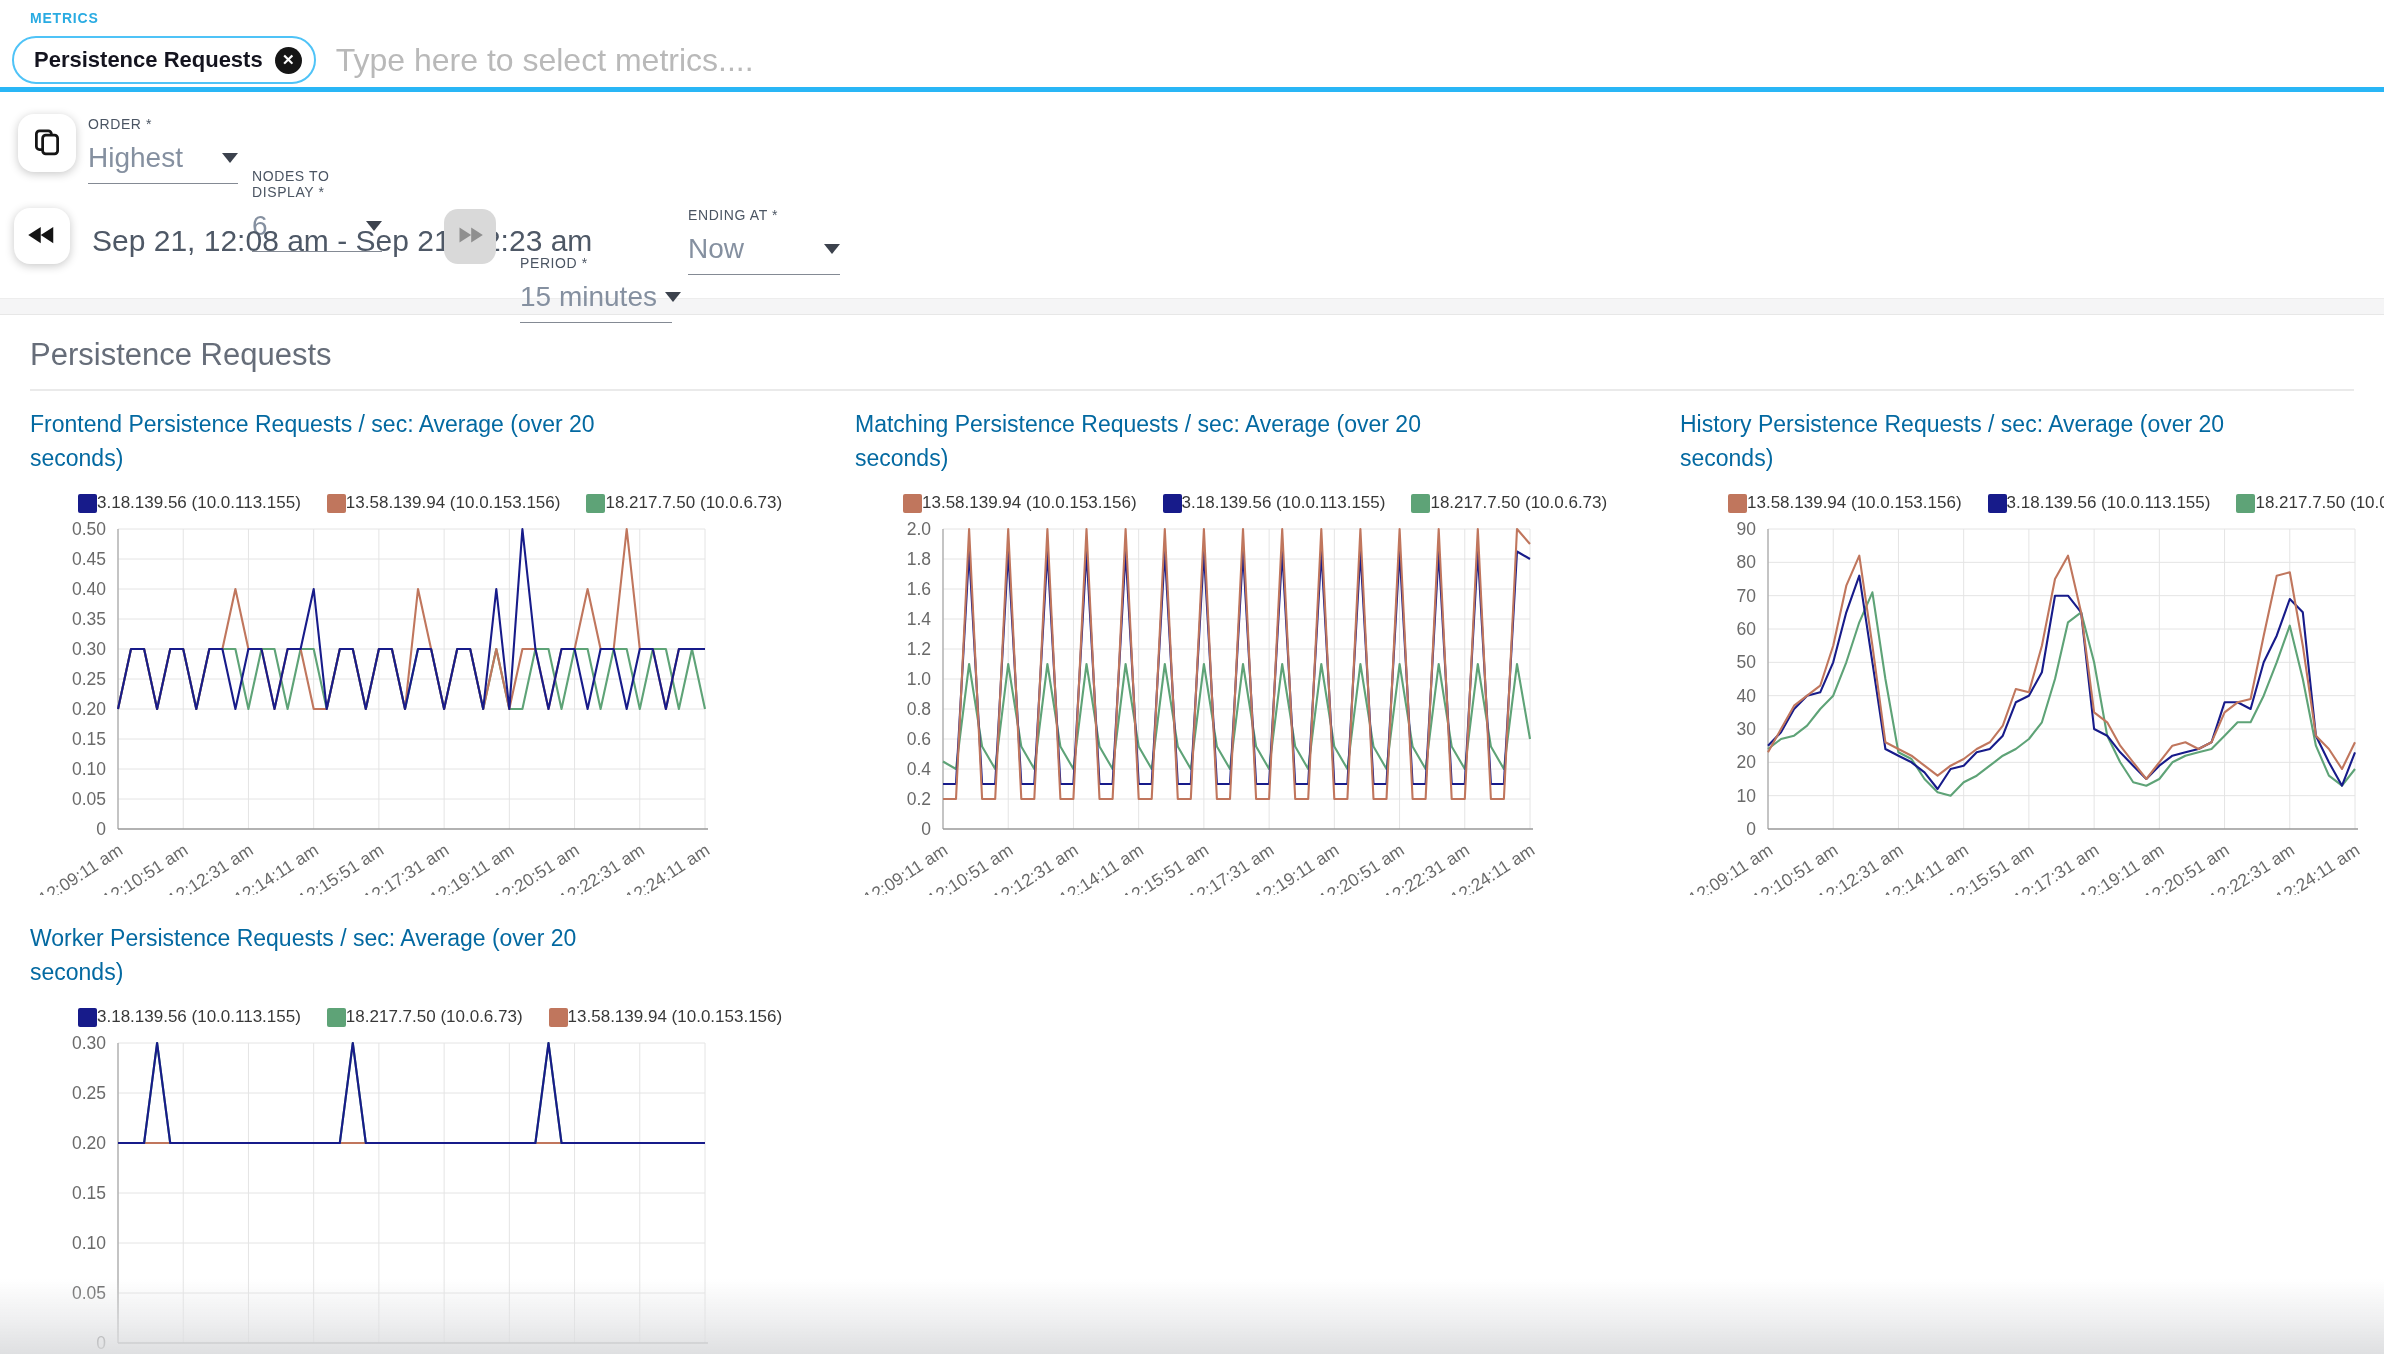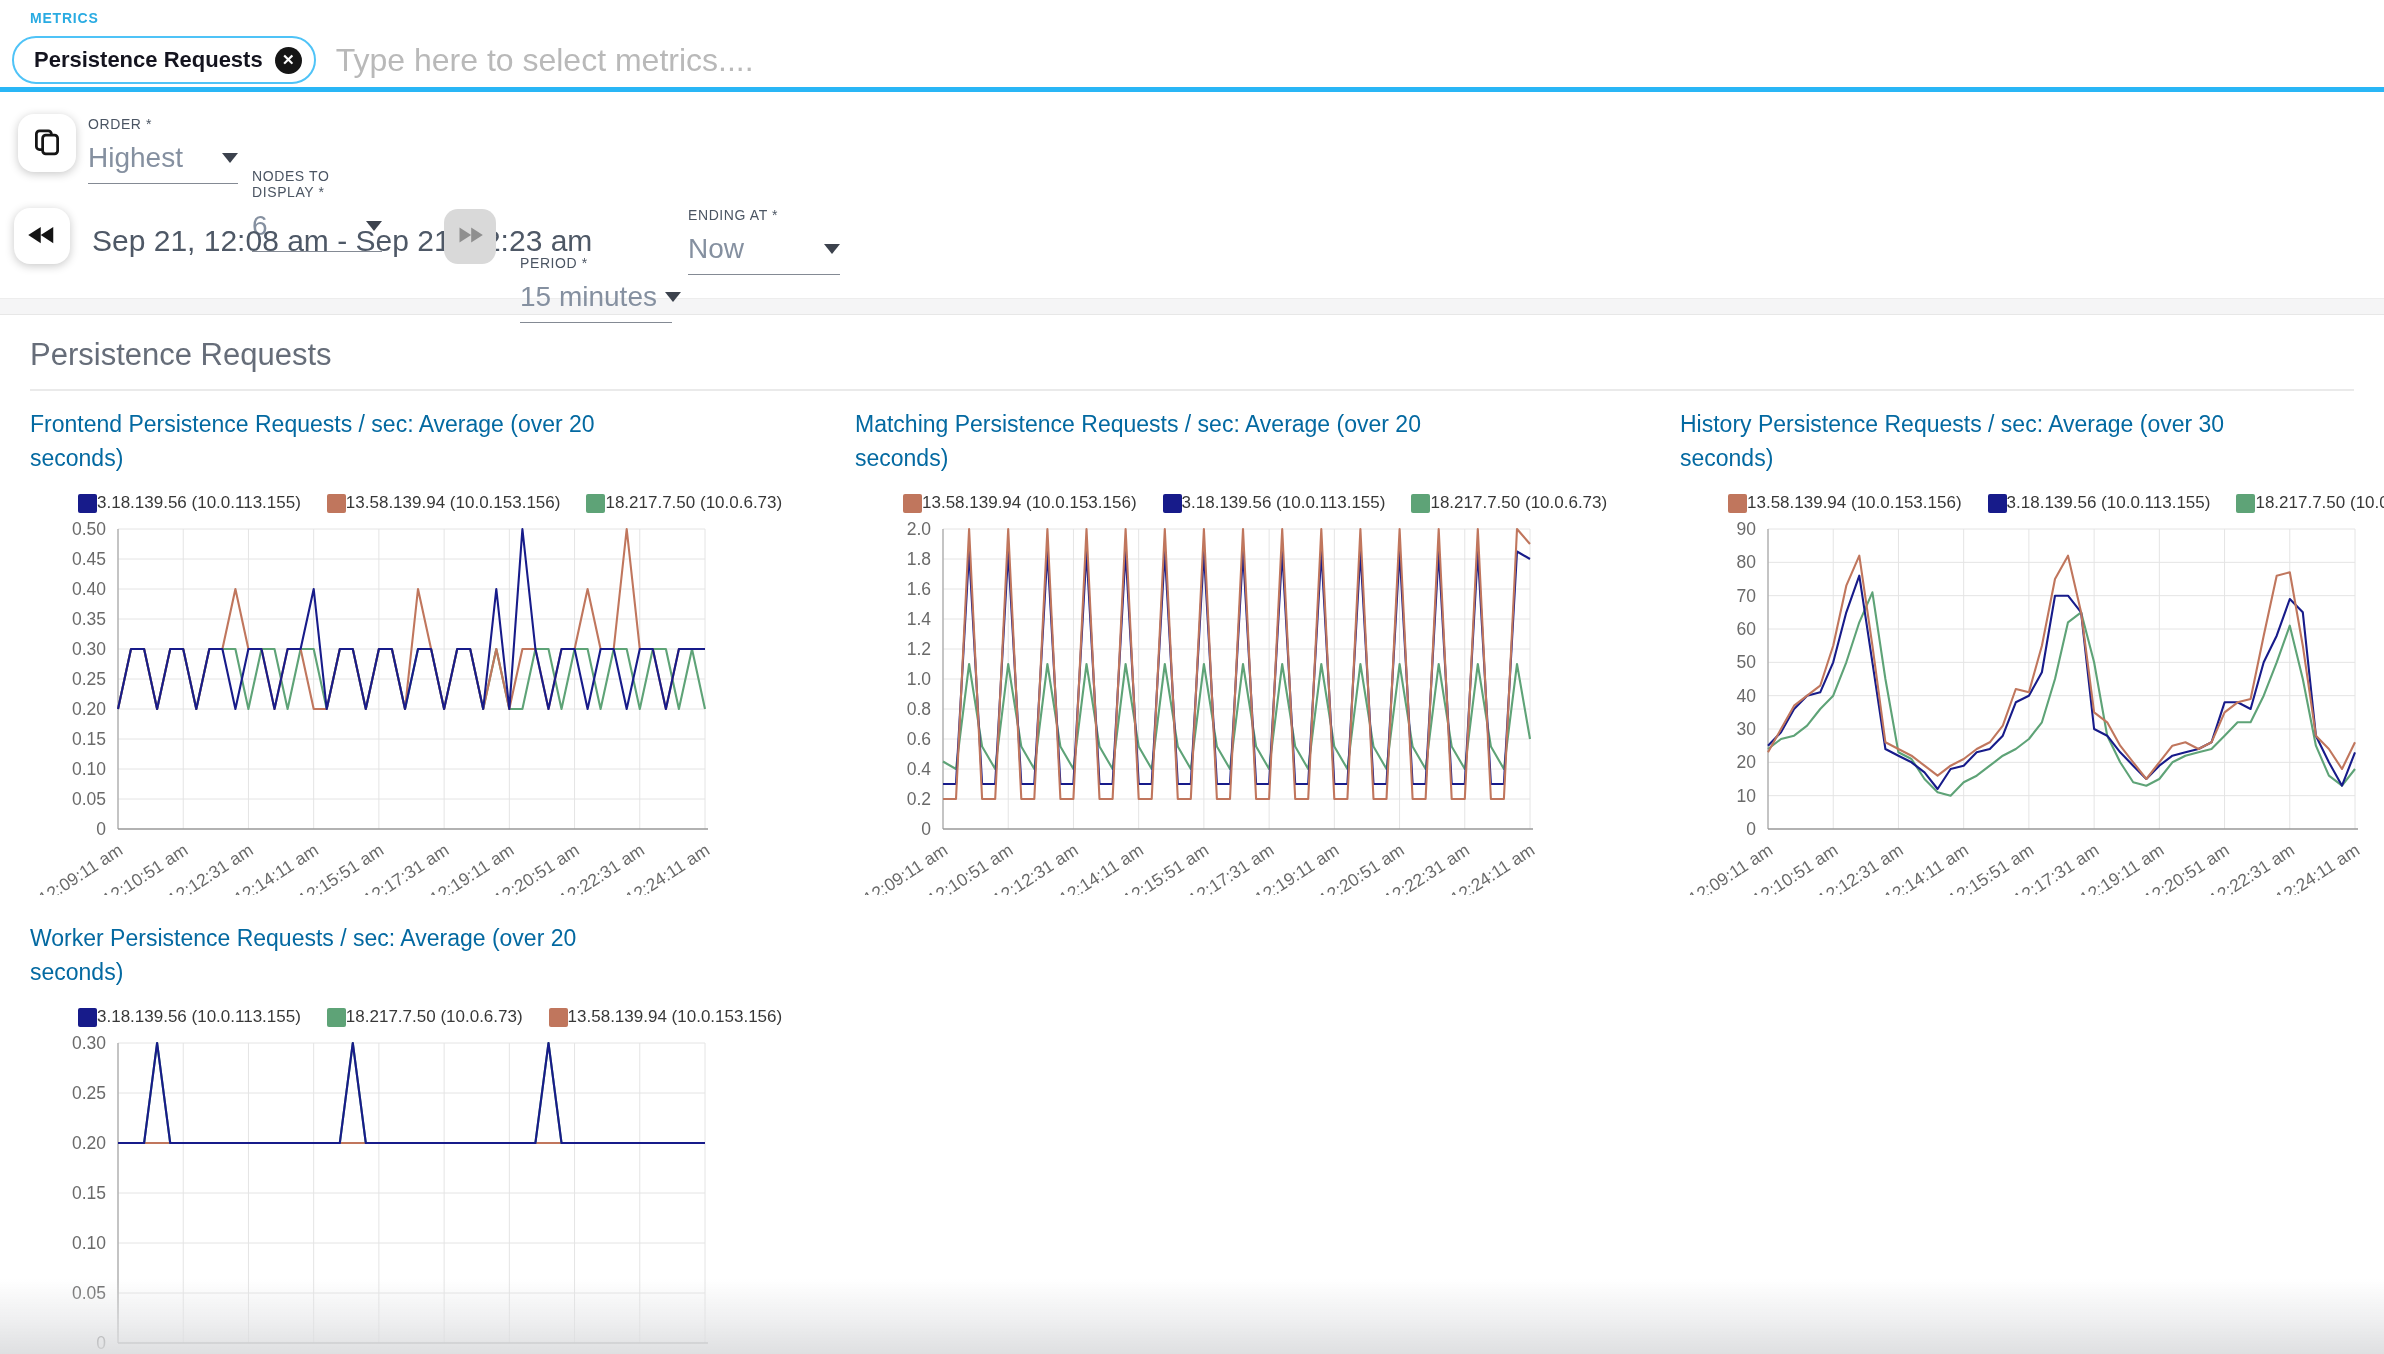"History Persistence Requests / sec:" div { text: 30 -> 20 }
